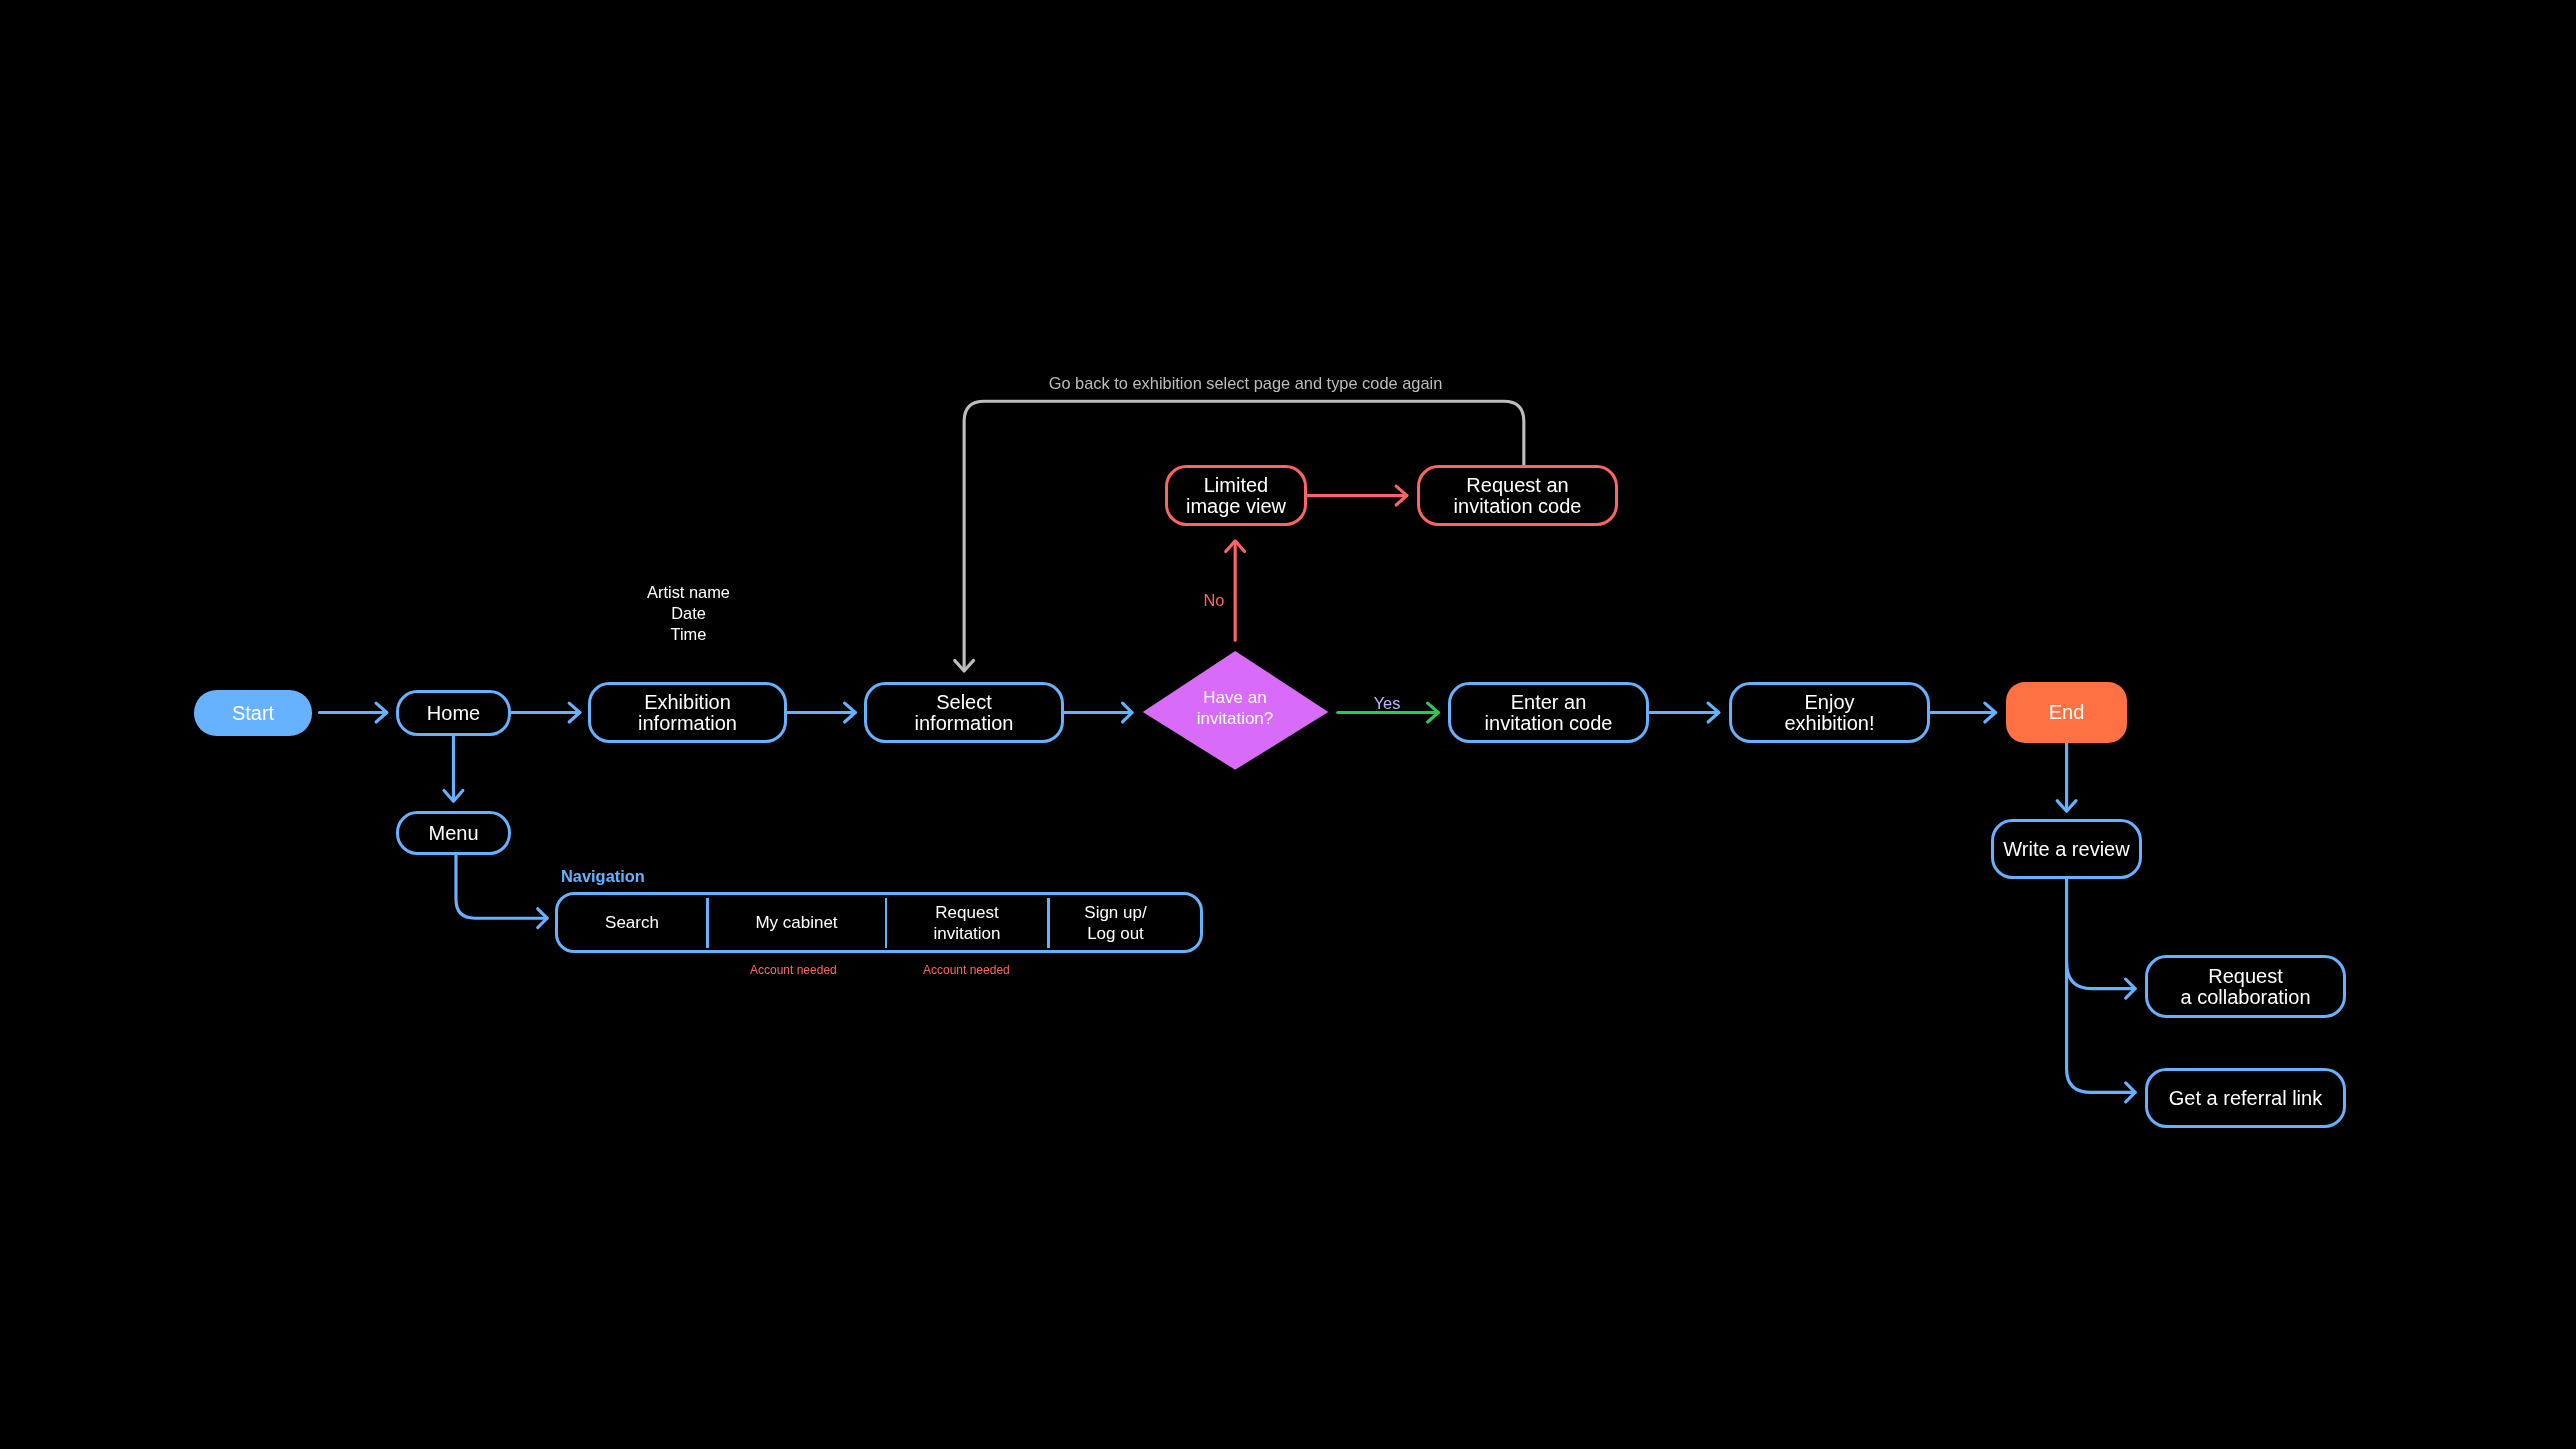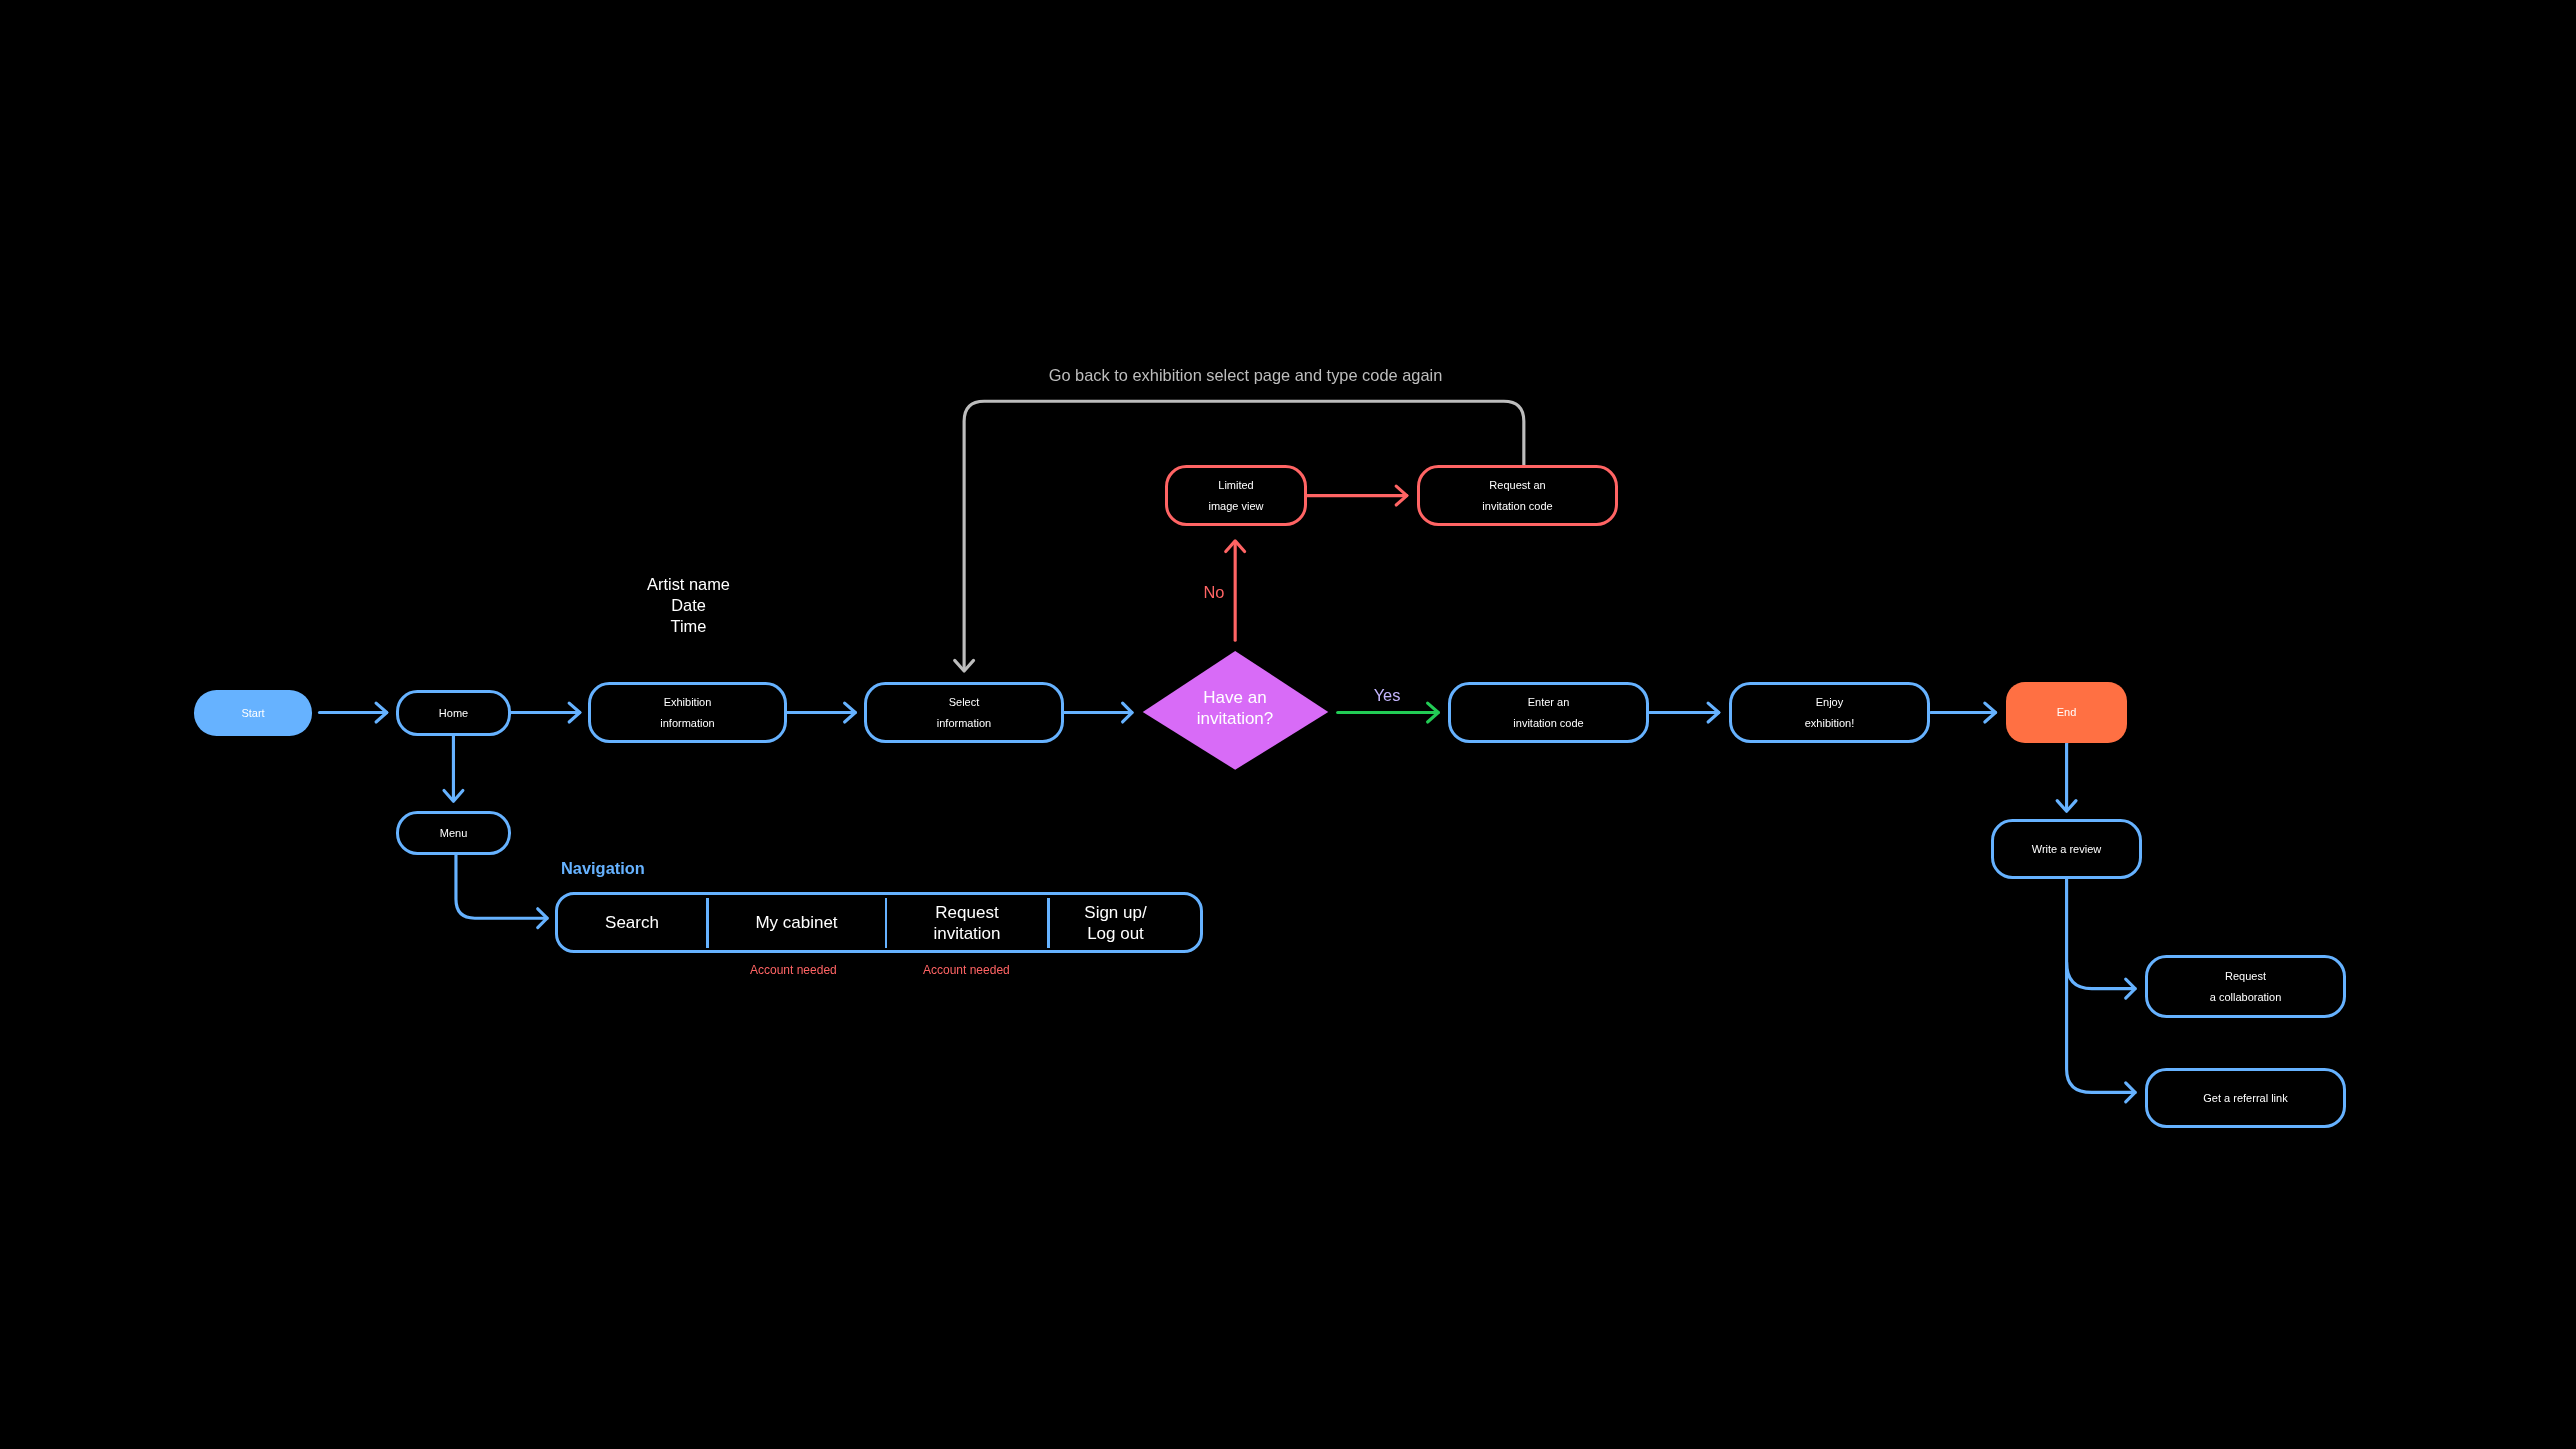"Go back to exhibition select" .label { margin-top: none -> 8px }
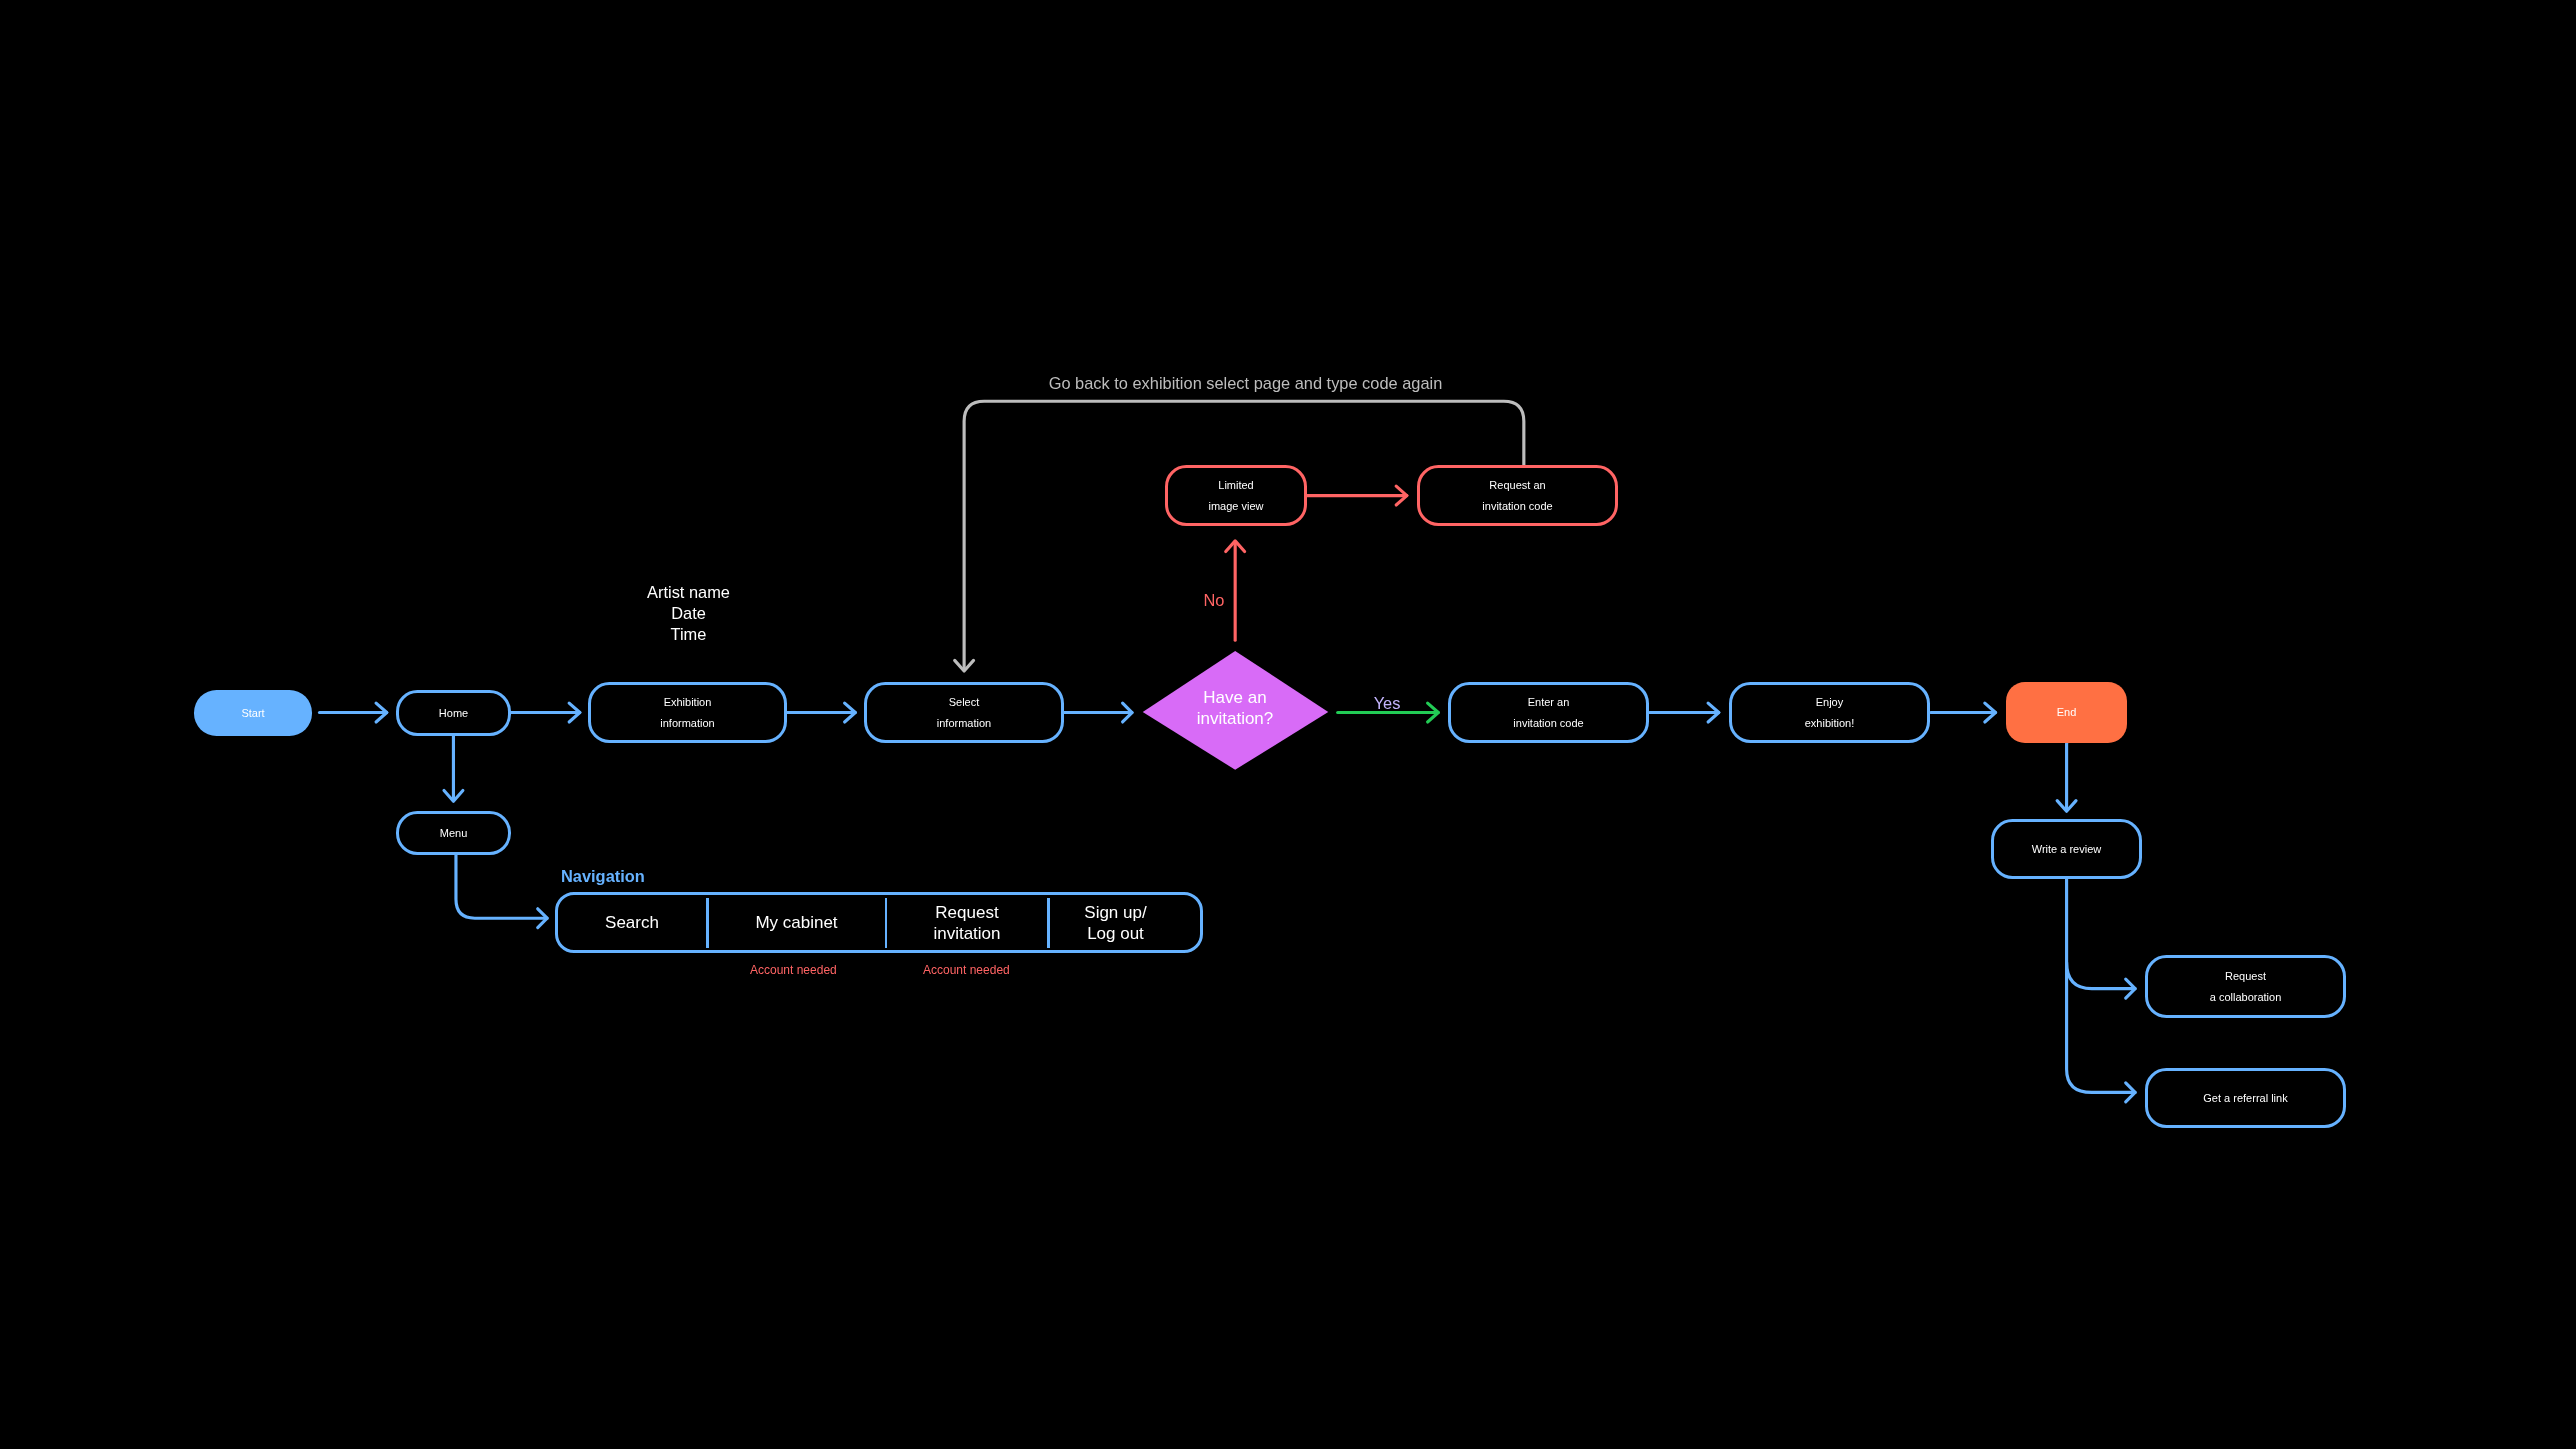"Limited" .node { font-size: 11px -> 20px }
